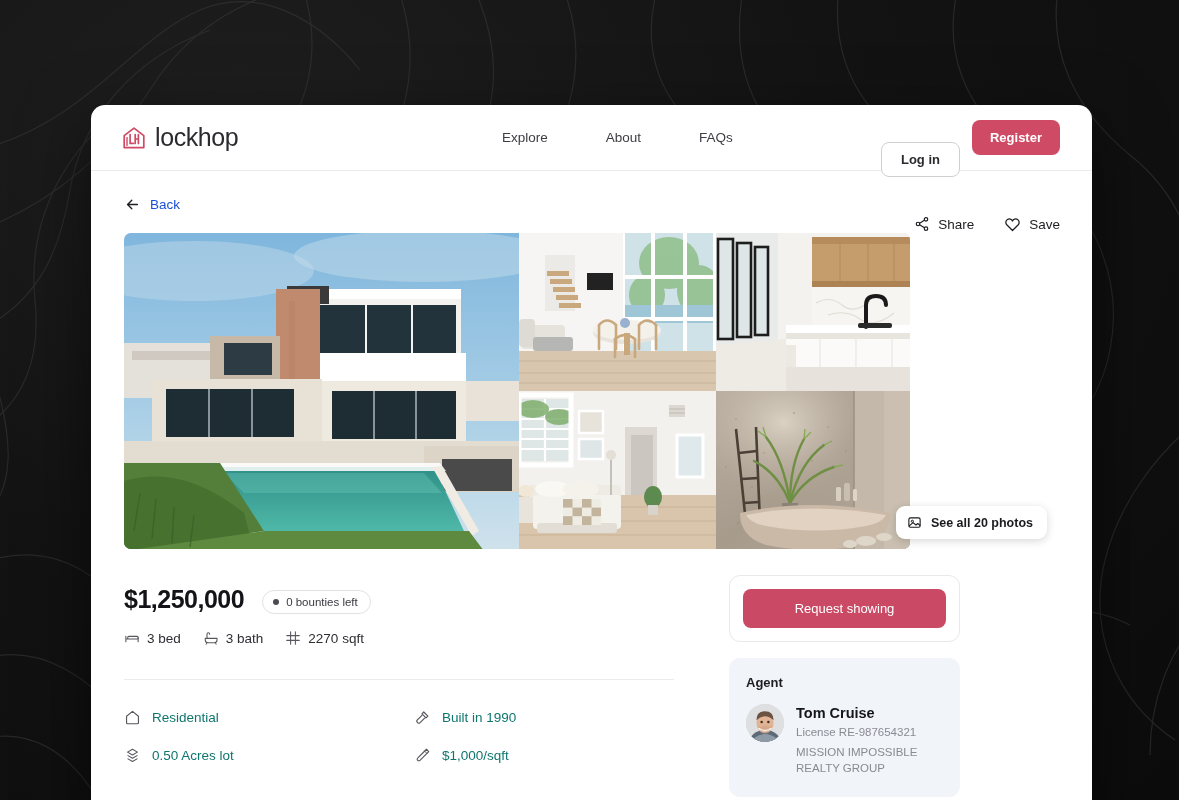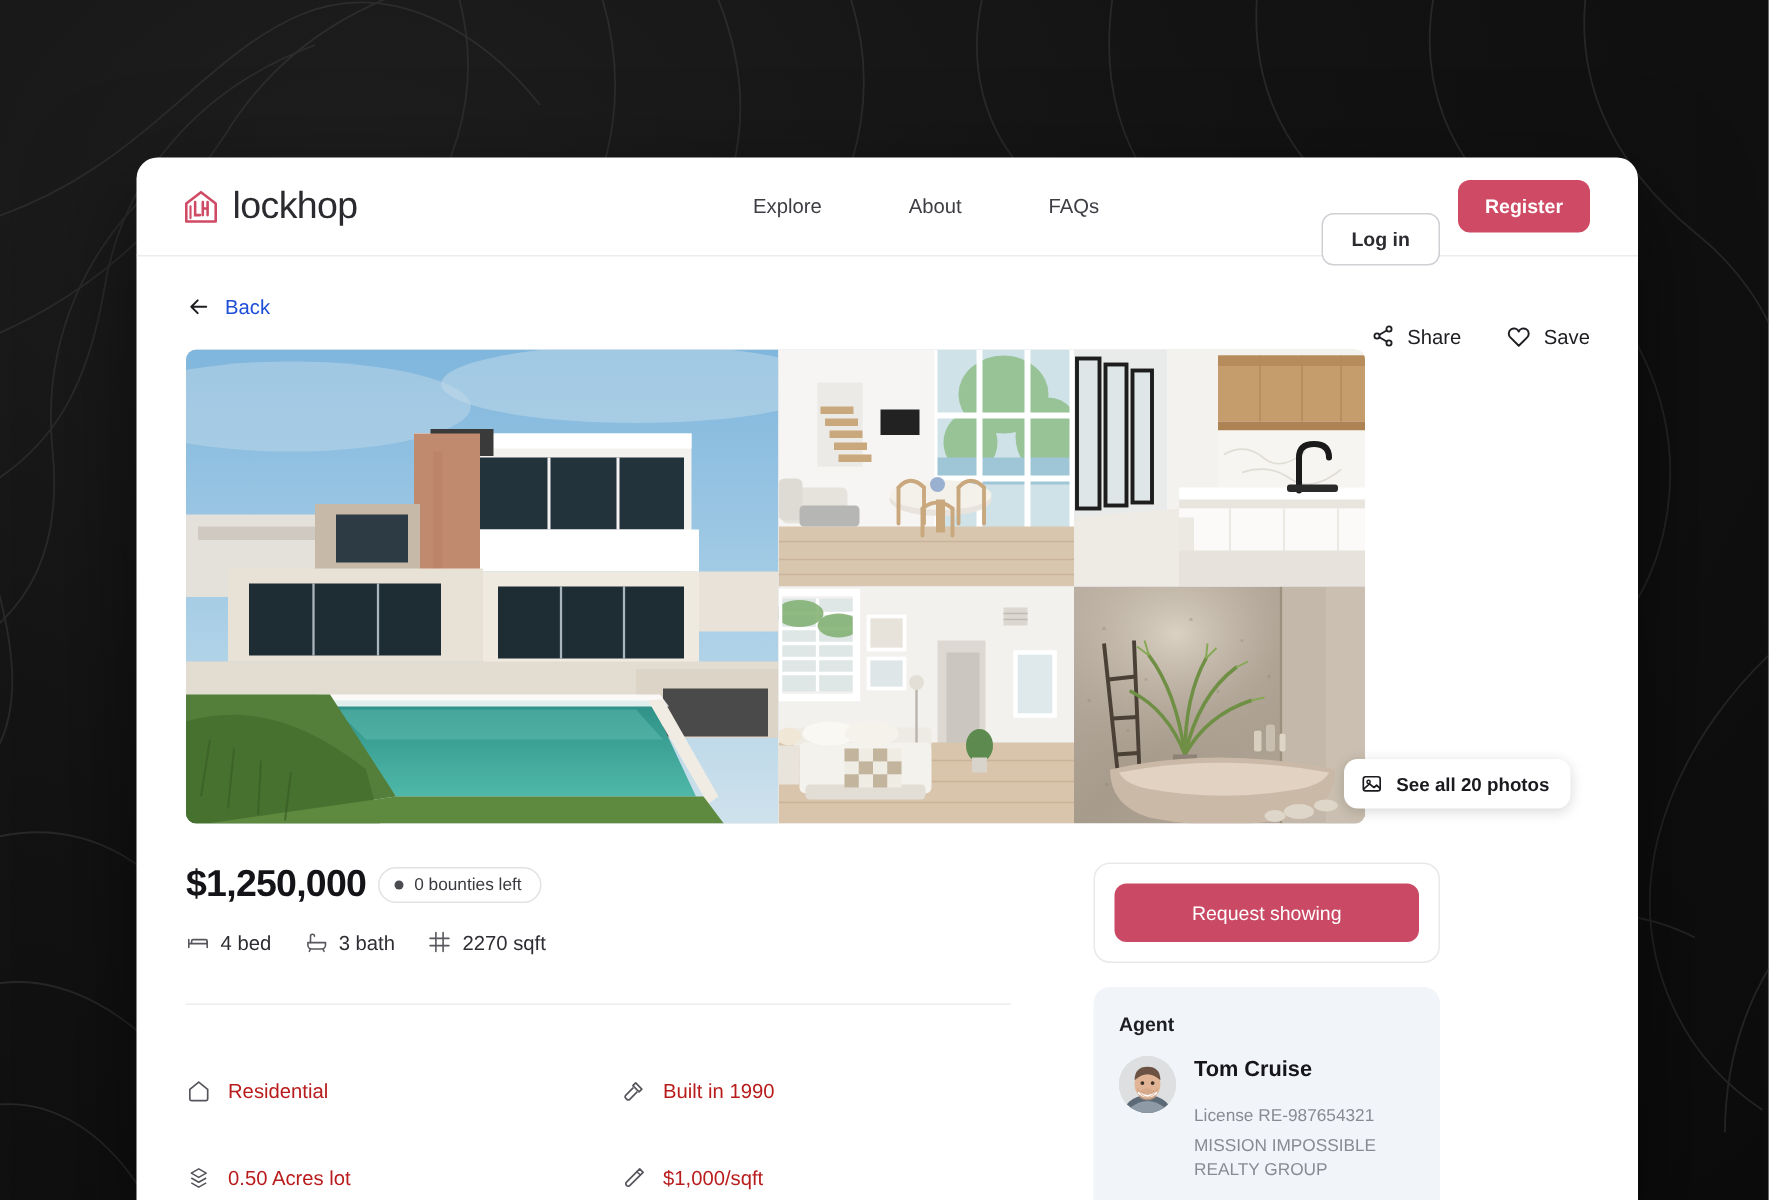"$1,250,000" #price-row { align-items: center -> flex-end; gap: 8px -> 18px; margin-top: none -> 10px }
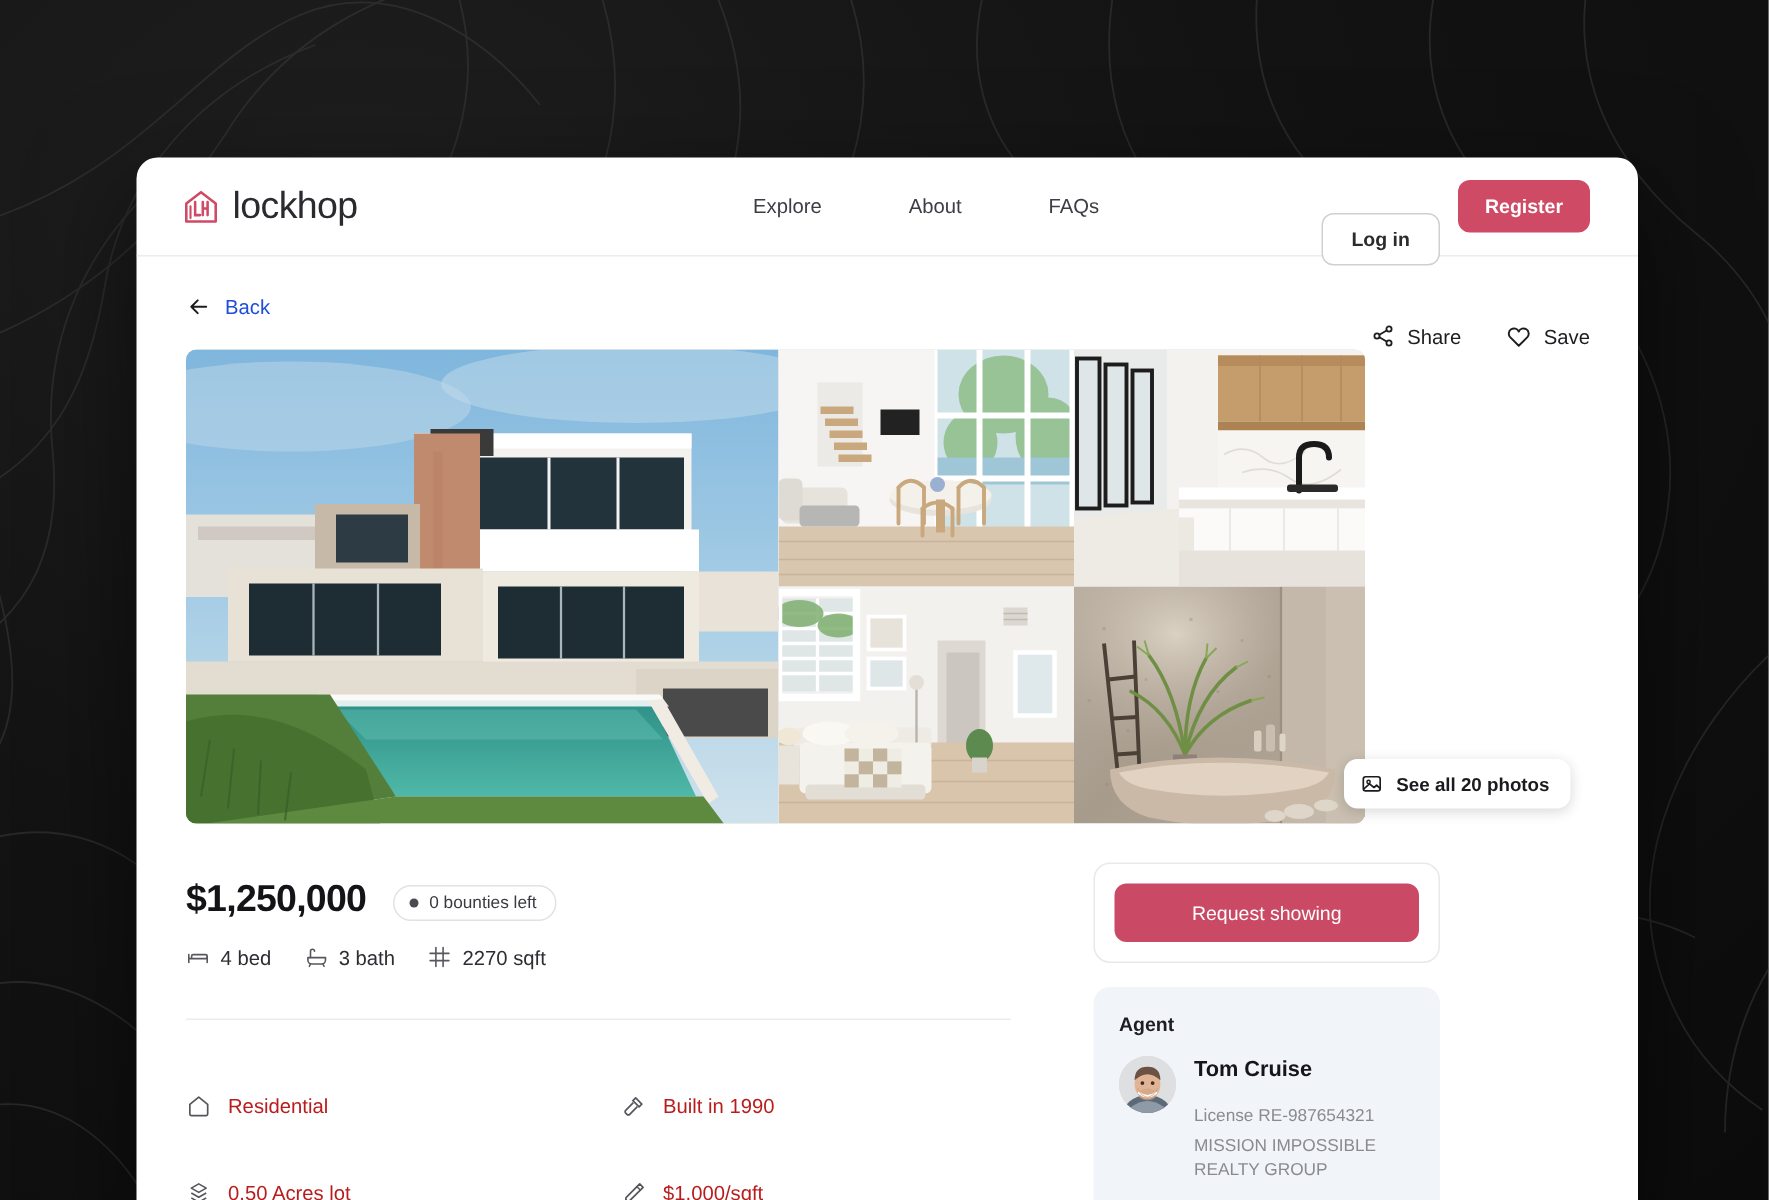"4 bed" span { text: 4 -> 3 }
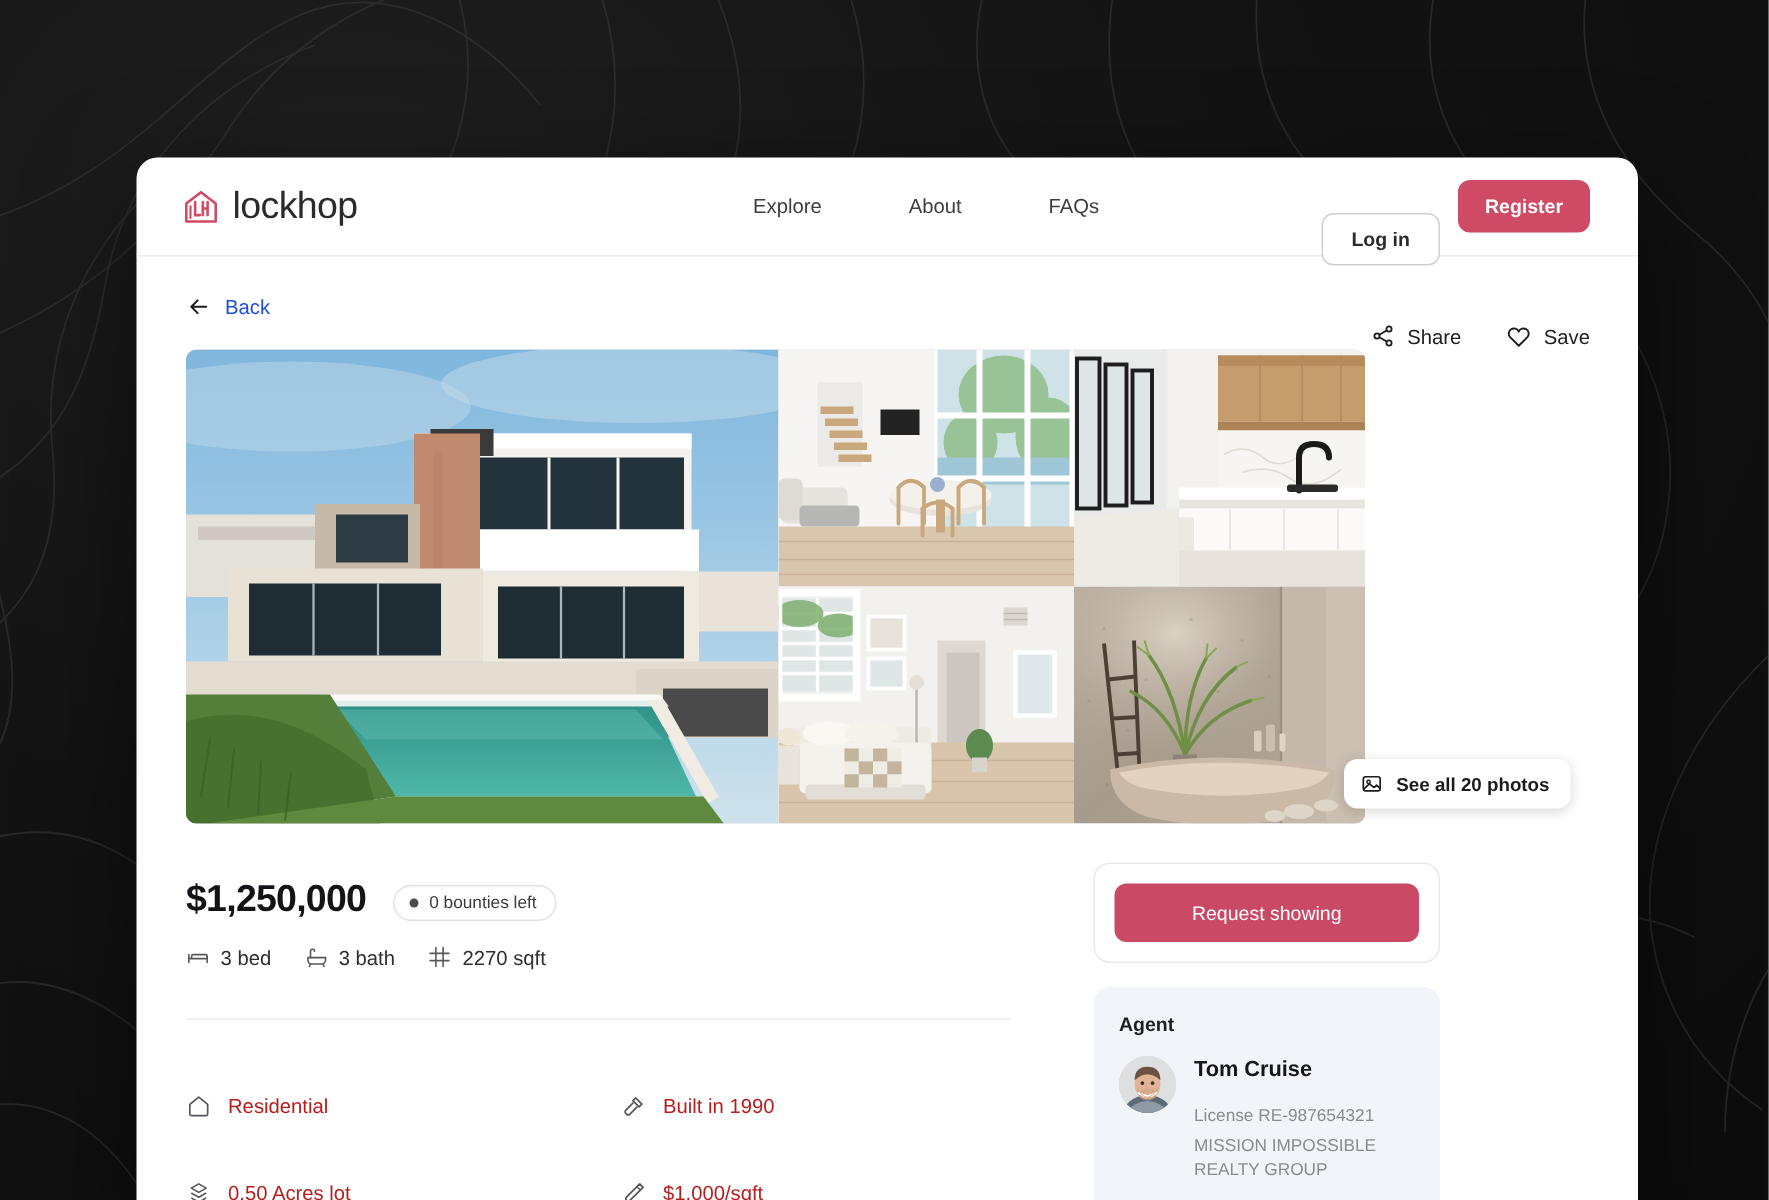"Residential" .fact { color: #b91c1c -> #0f766e; margin-top: 20px -> none }
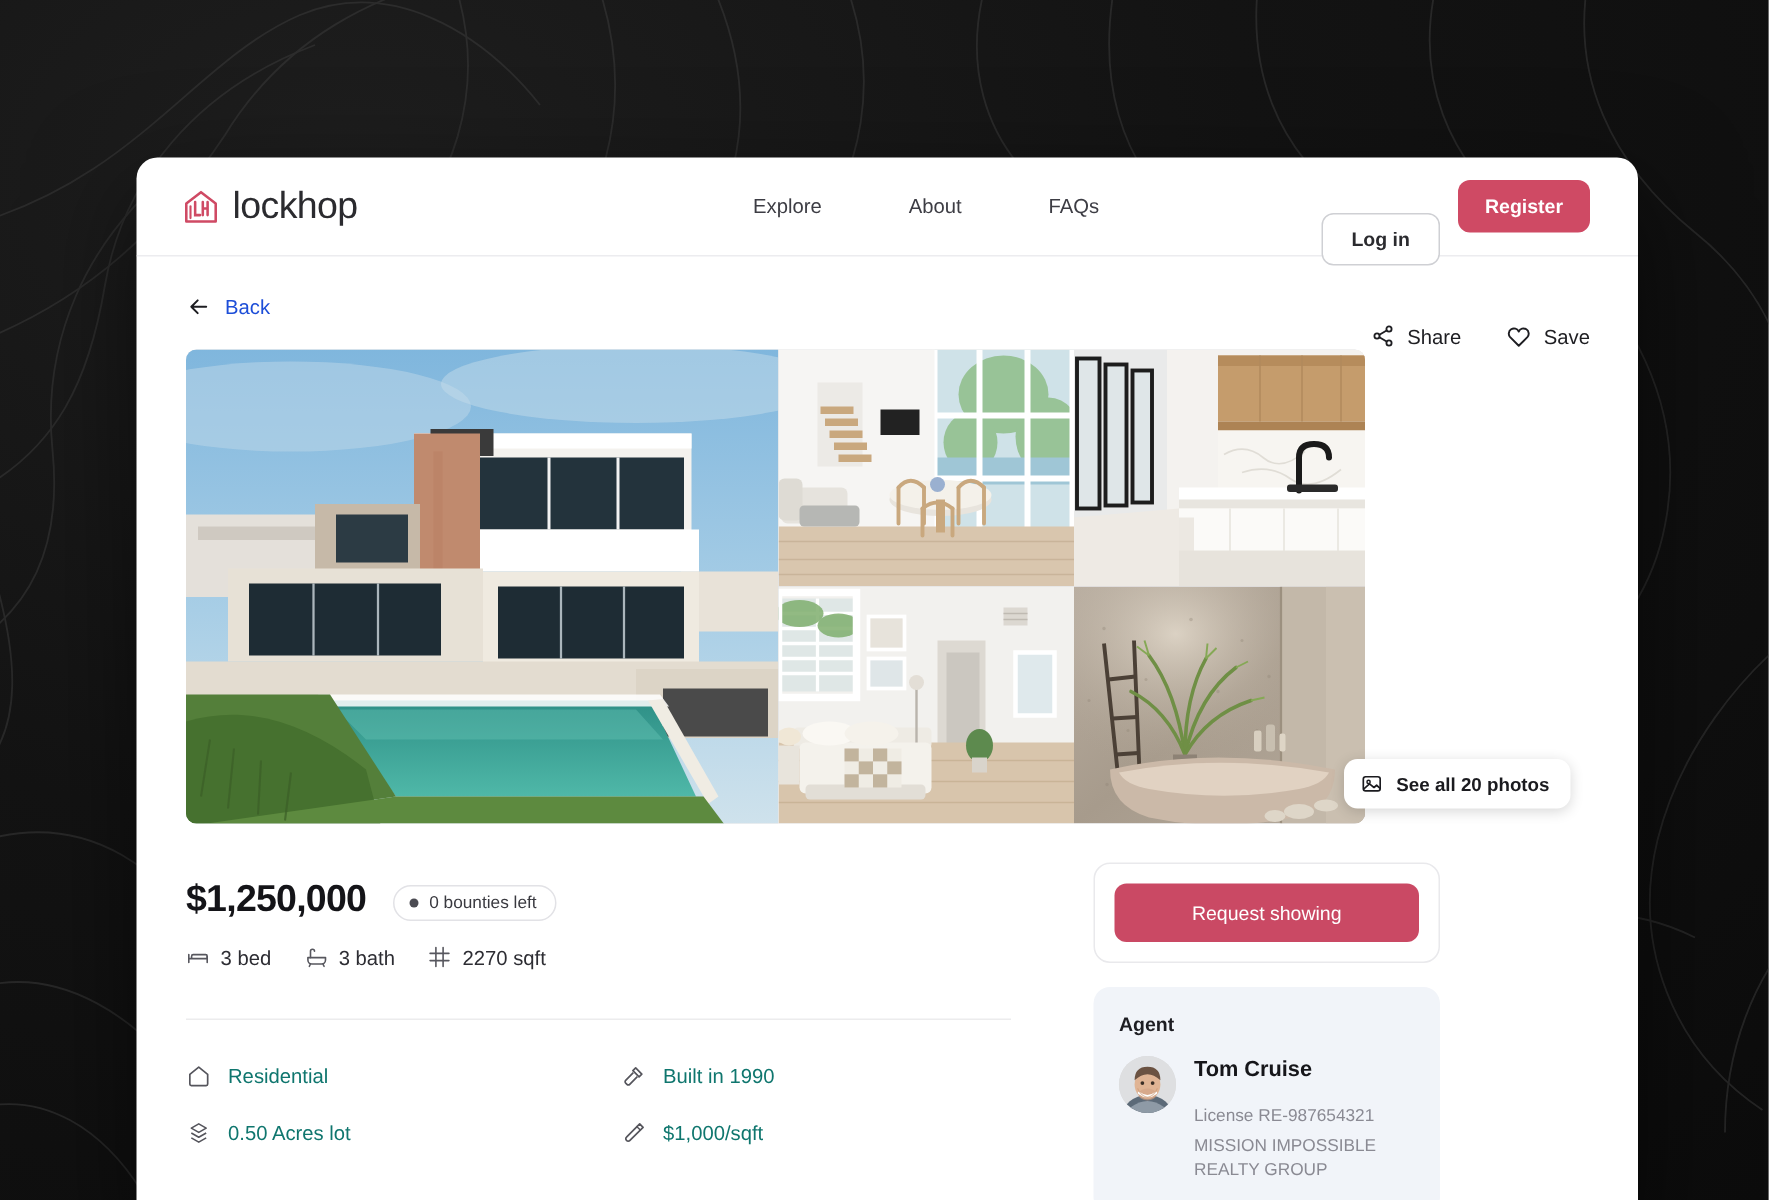"License RE-987654321" #agent-license { margin-top: 16px -> 4px }
